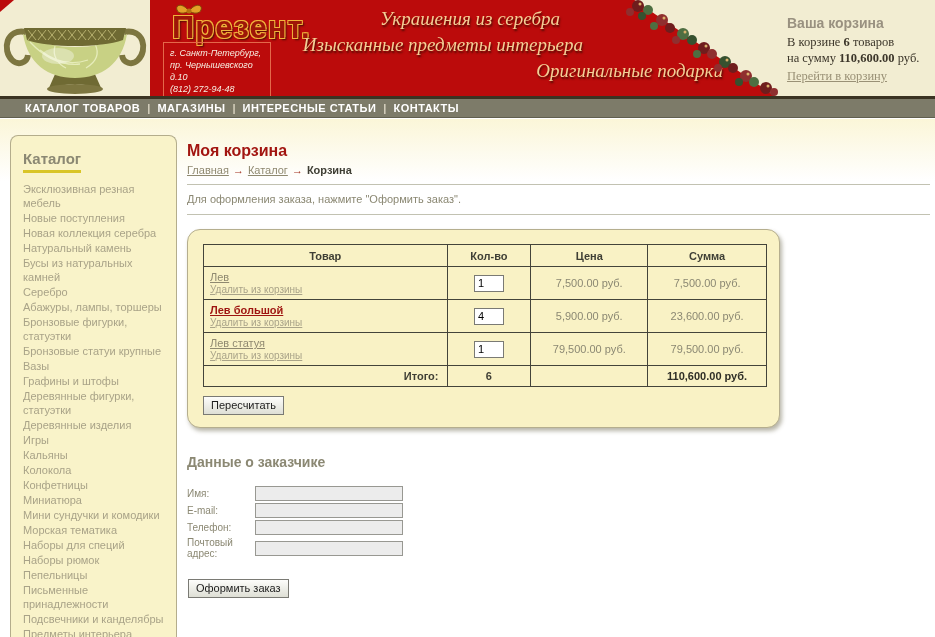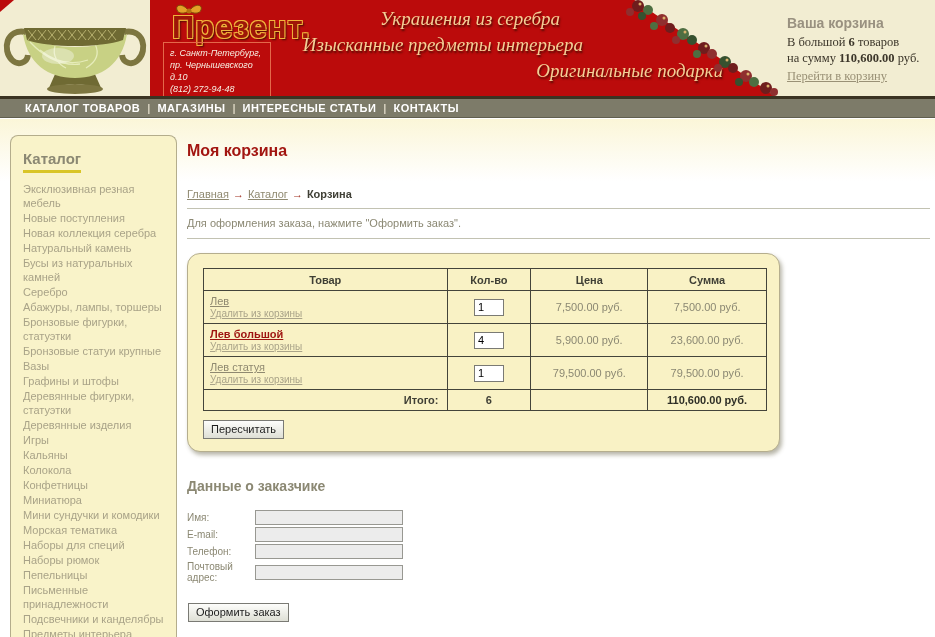"В большой" span { text: большой -> корзине }
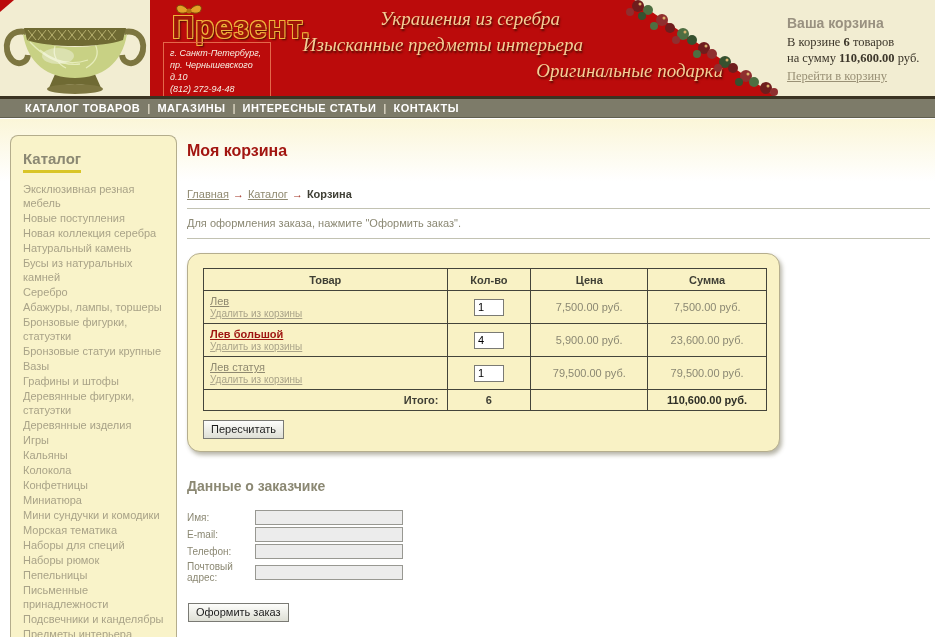"Моя корзина" .page-title { margin-bottom: 28px -> 4px }
